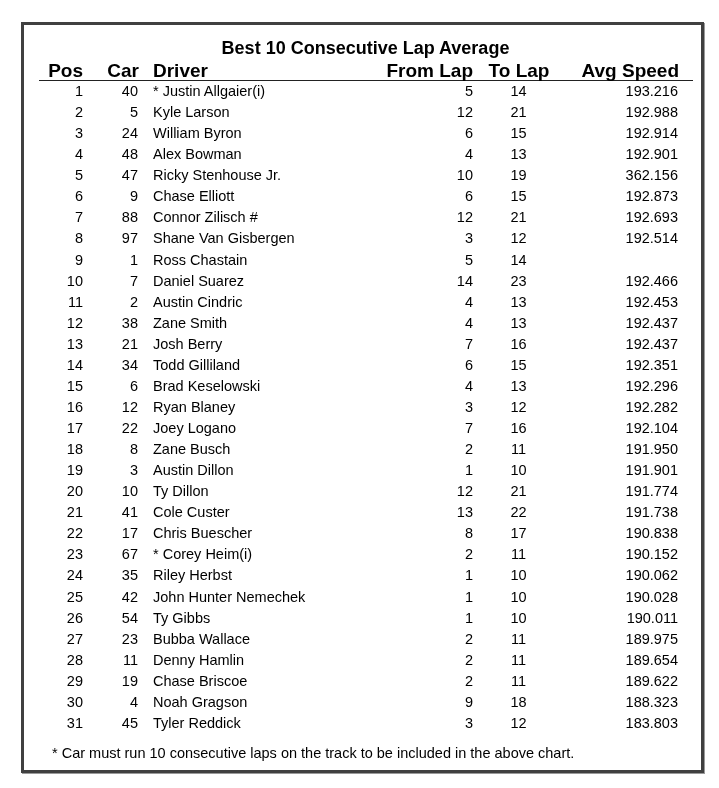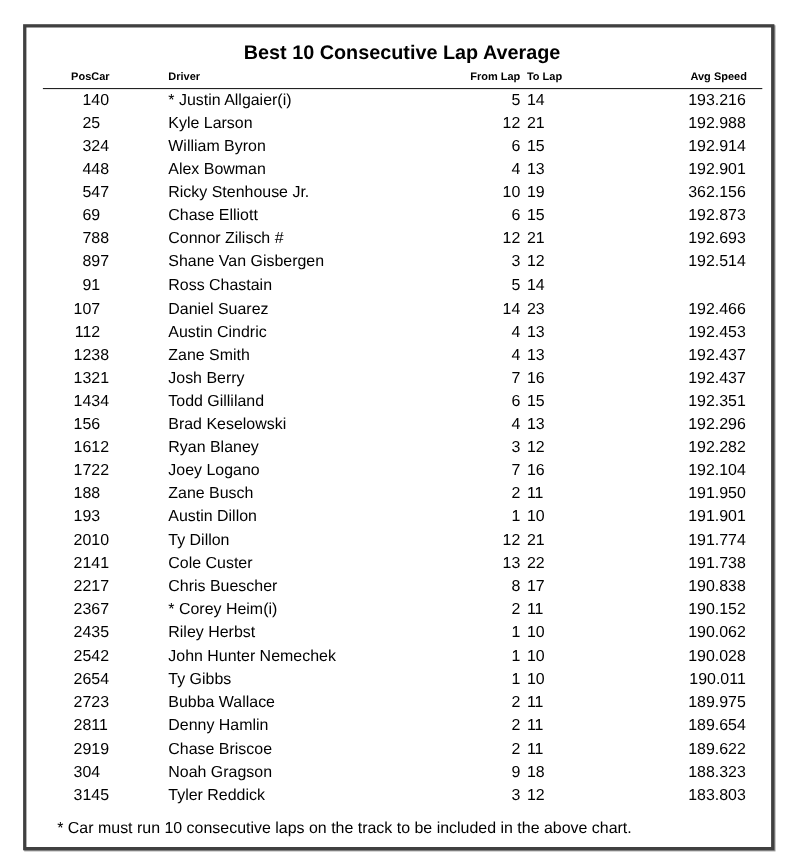"Pos" .header { font-size: 10px -> 19px }
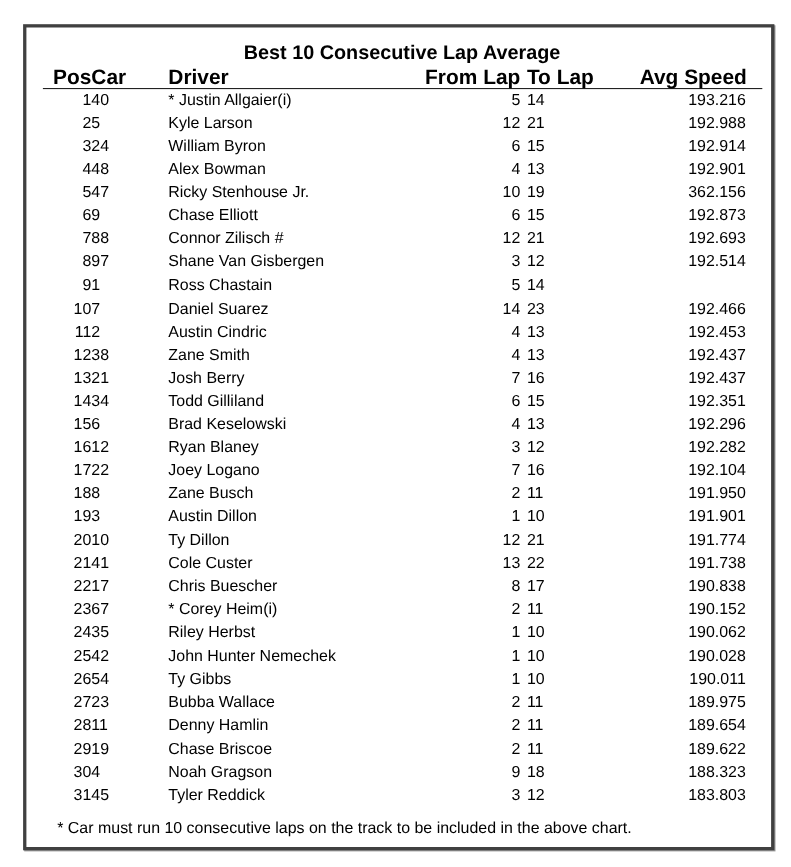"Car" .c-car { text-align: none -> right }
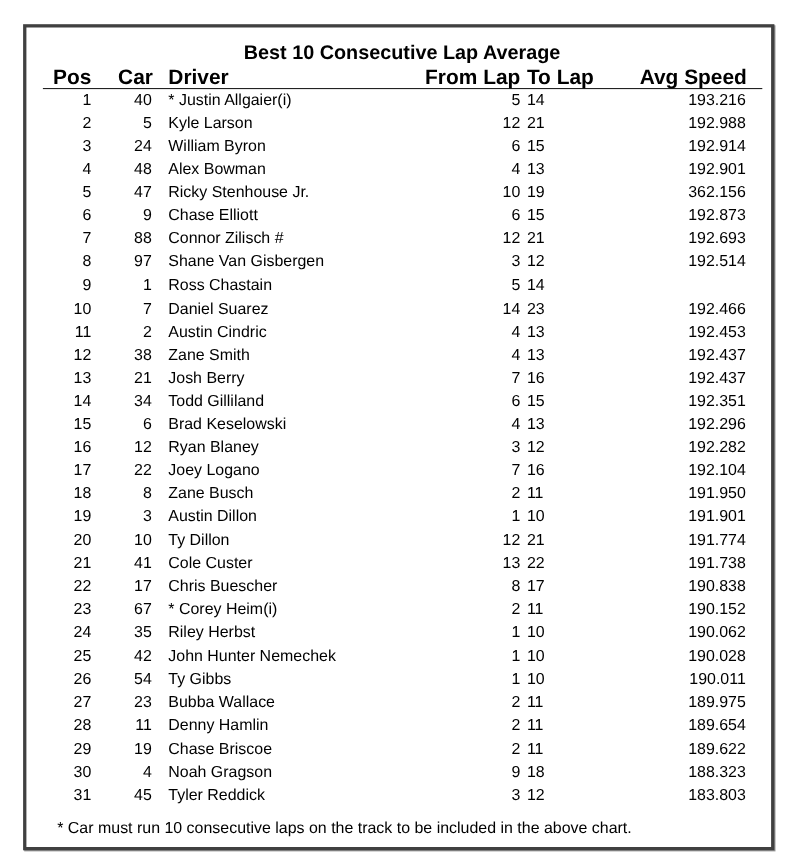"To Lap" .c-to { text-align: left -> center }
